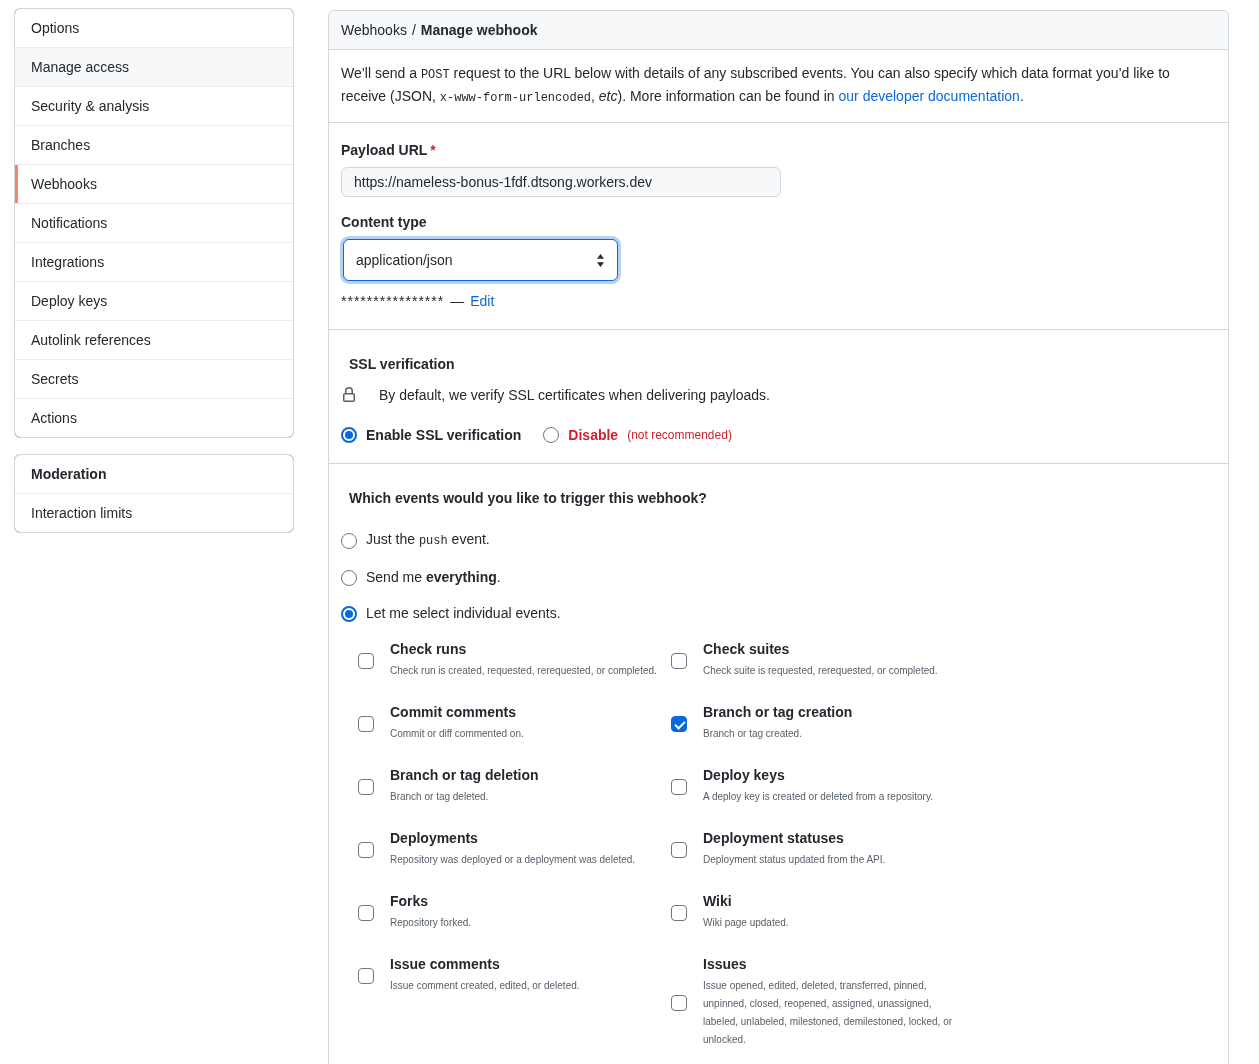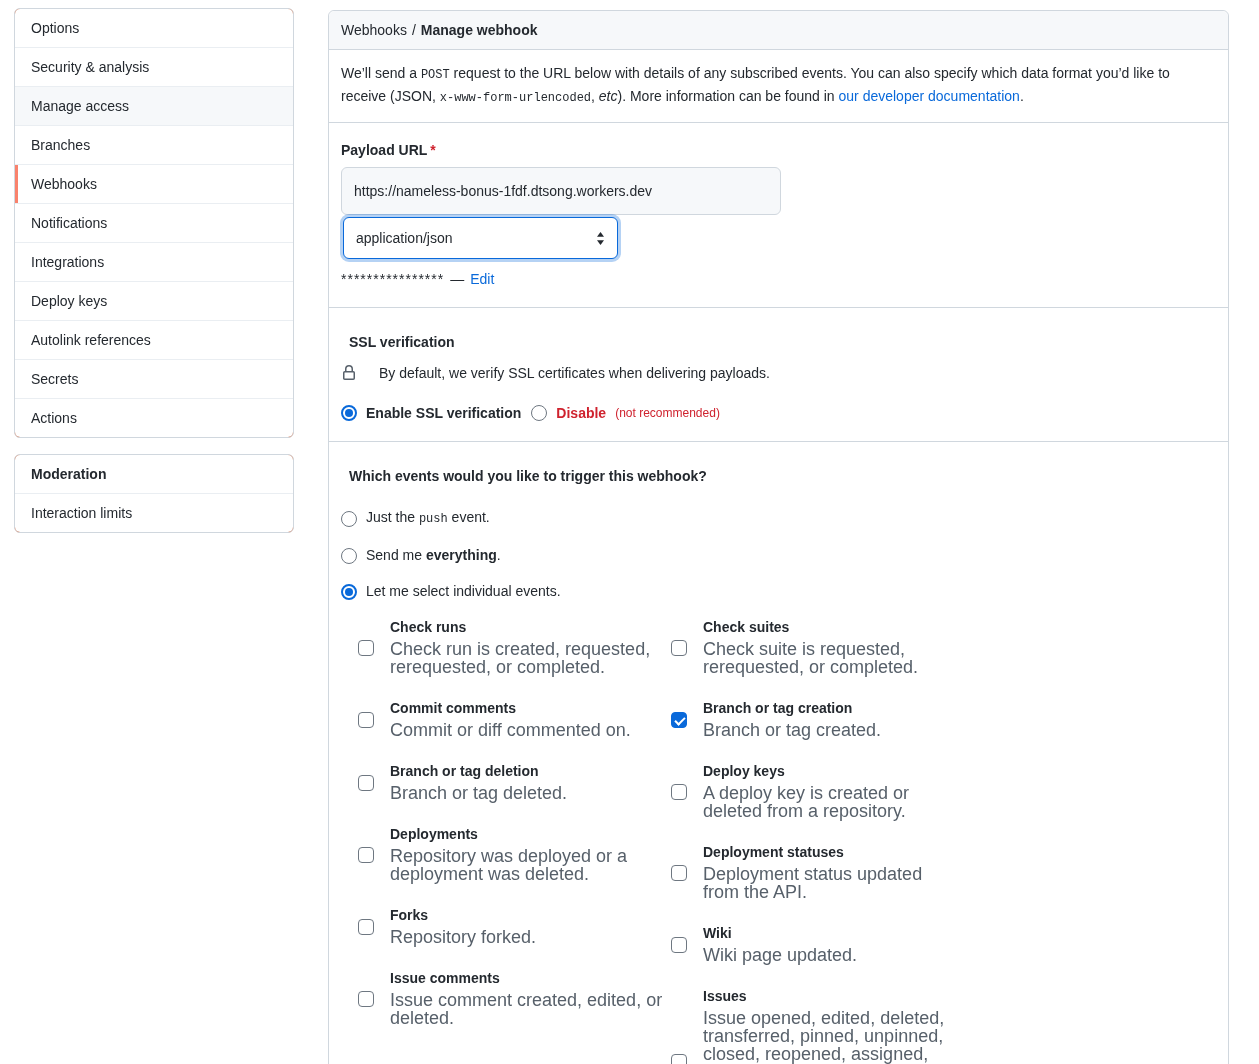"Security & analysis" div.side-item { order: before "Manage access" -> after "Manage access" }
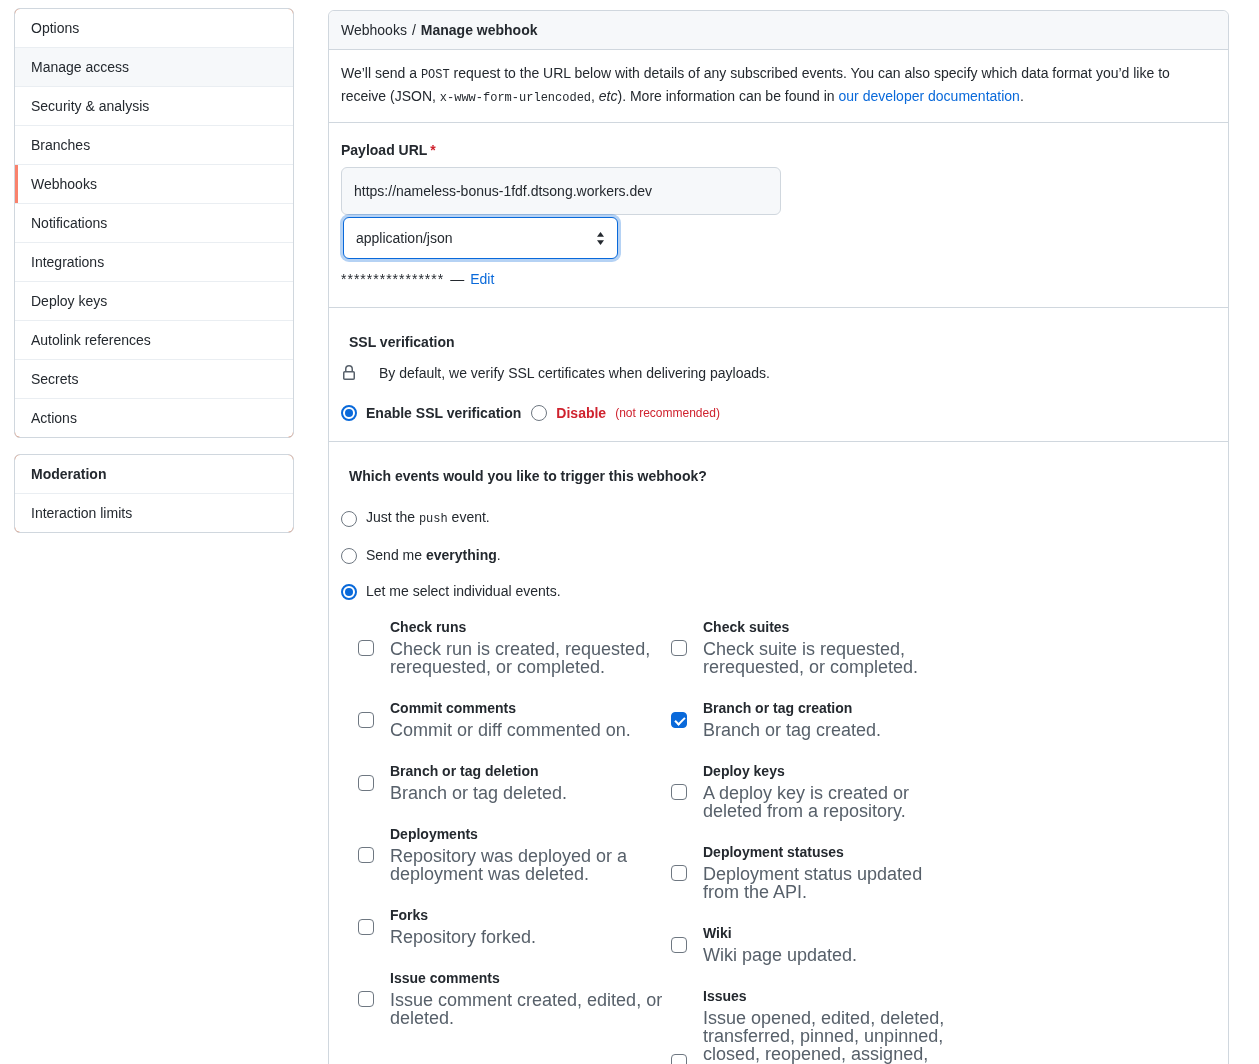"https://nameless-bonus-1fdf.dtsong.worke" .url-input { height: 48px -> 30px }
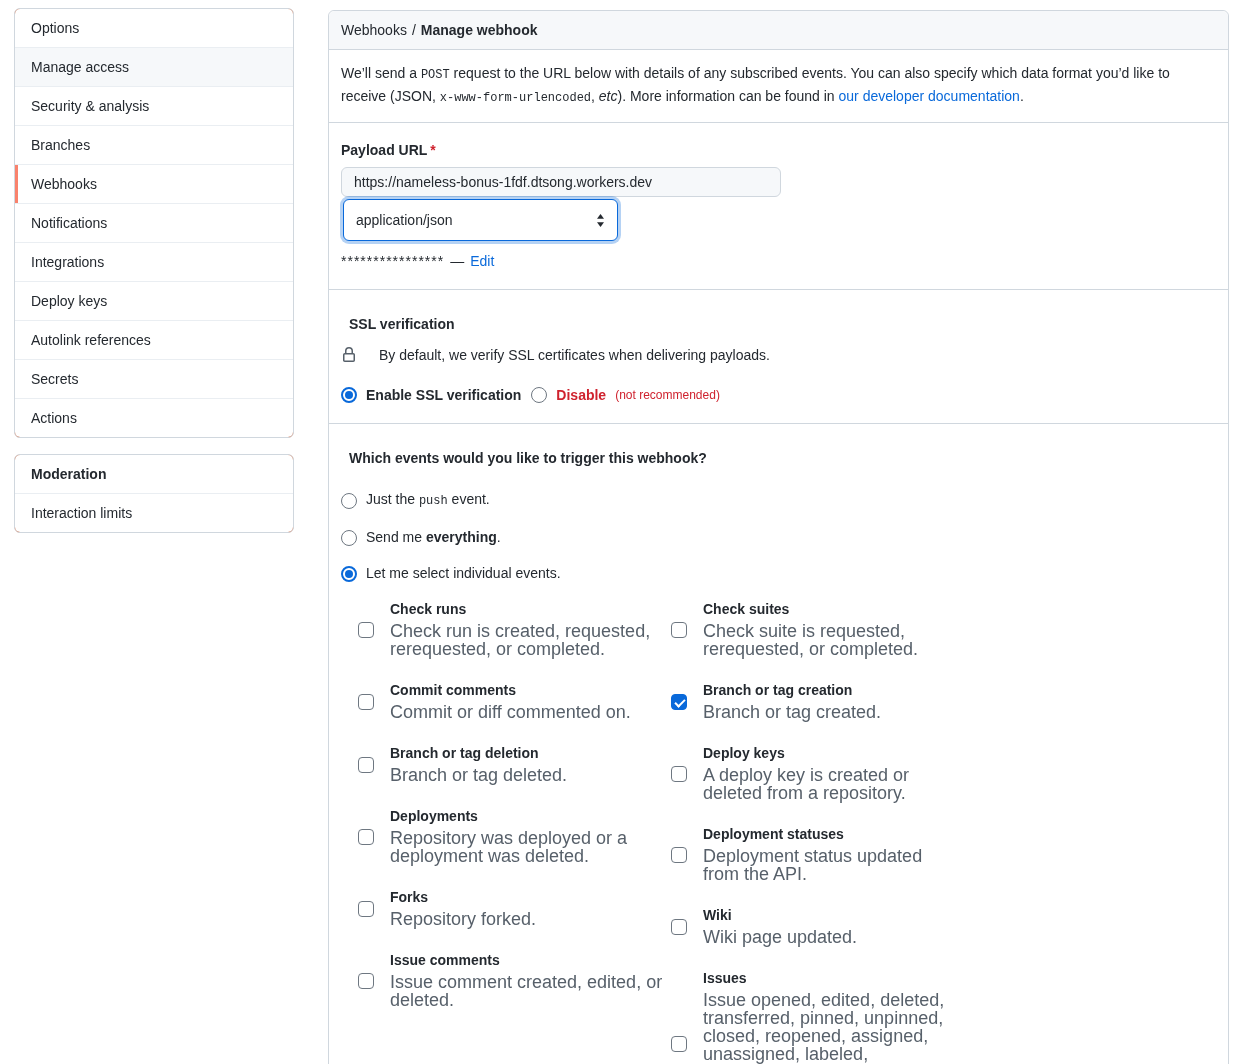"Content type" label.field-label { html: none -> <label>Content type</label> }
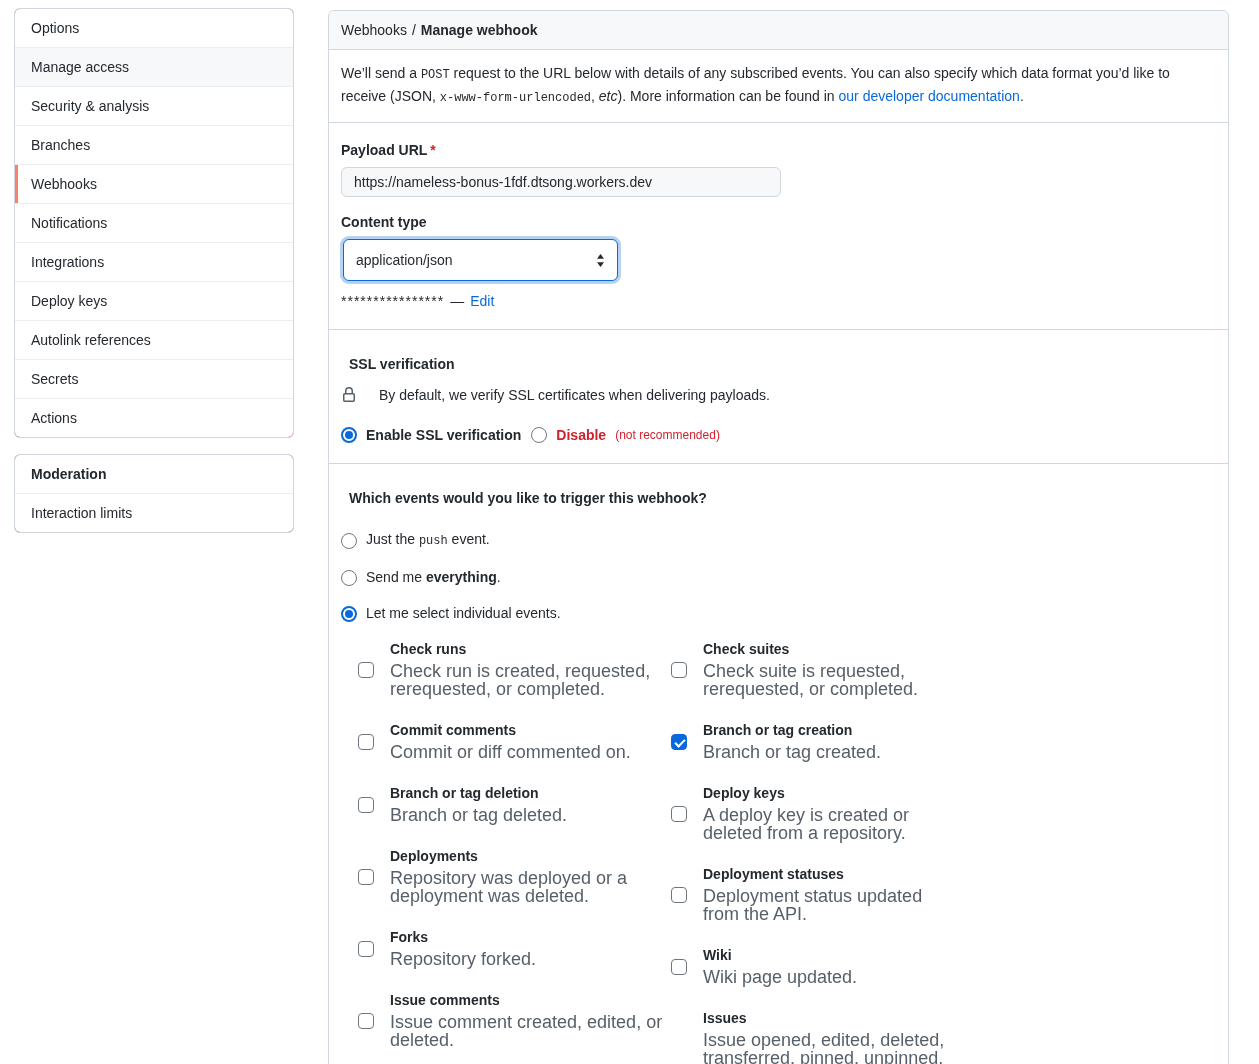"Enable SSL verification" .ssl-radios { gap: 10px -> 22px }
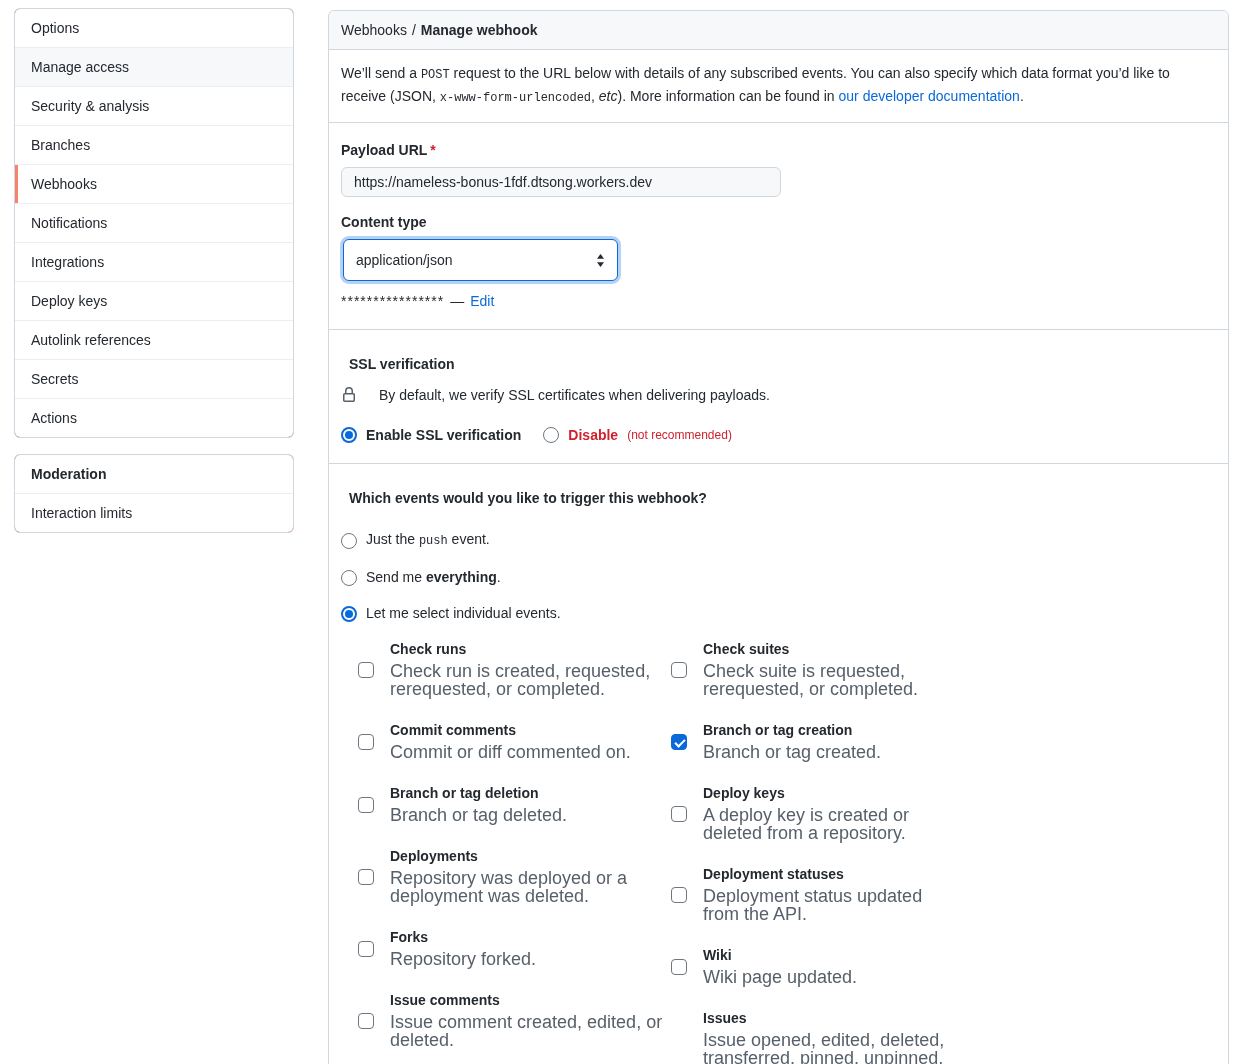"Check run is created, requested," .event-desc { font-size: 18px -> 10px }
